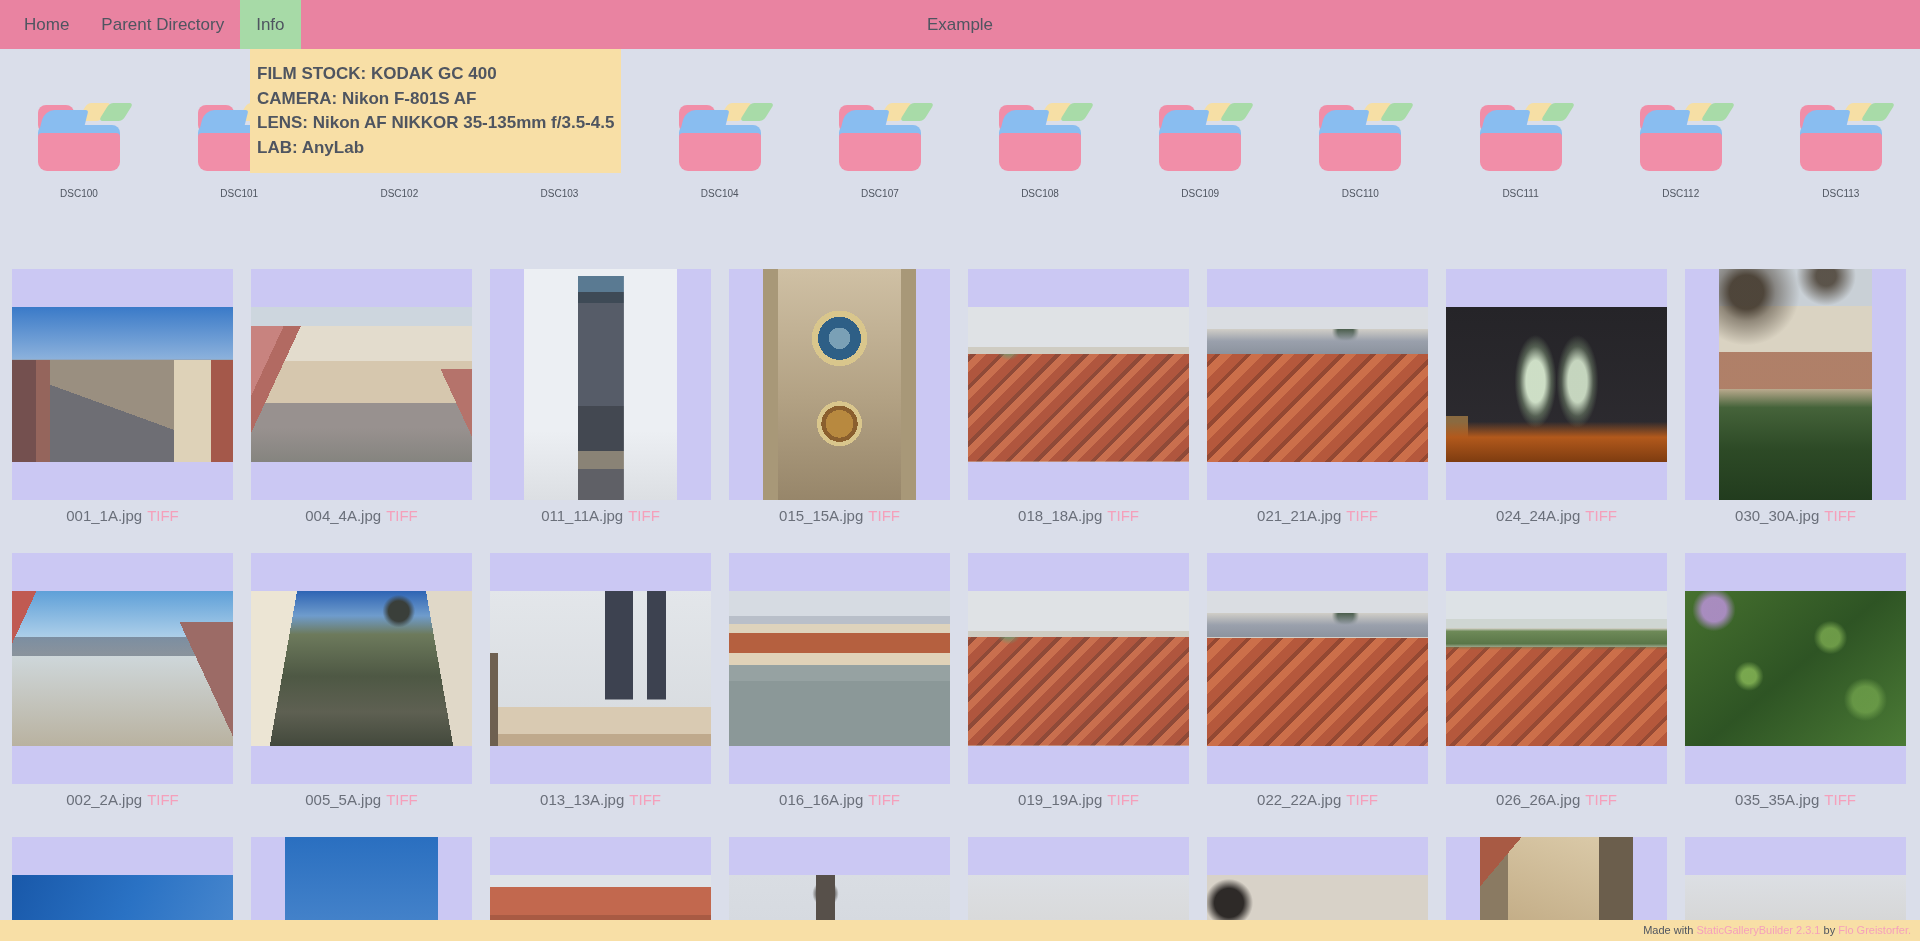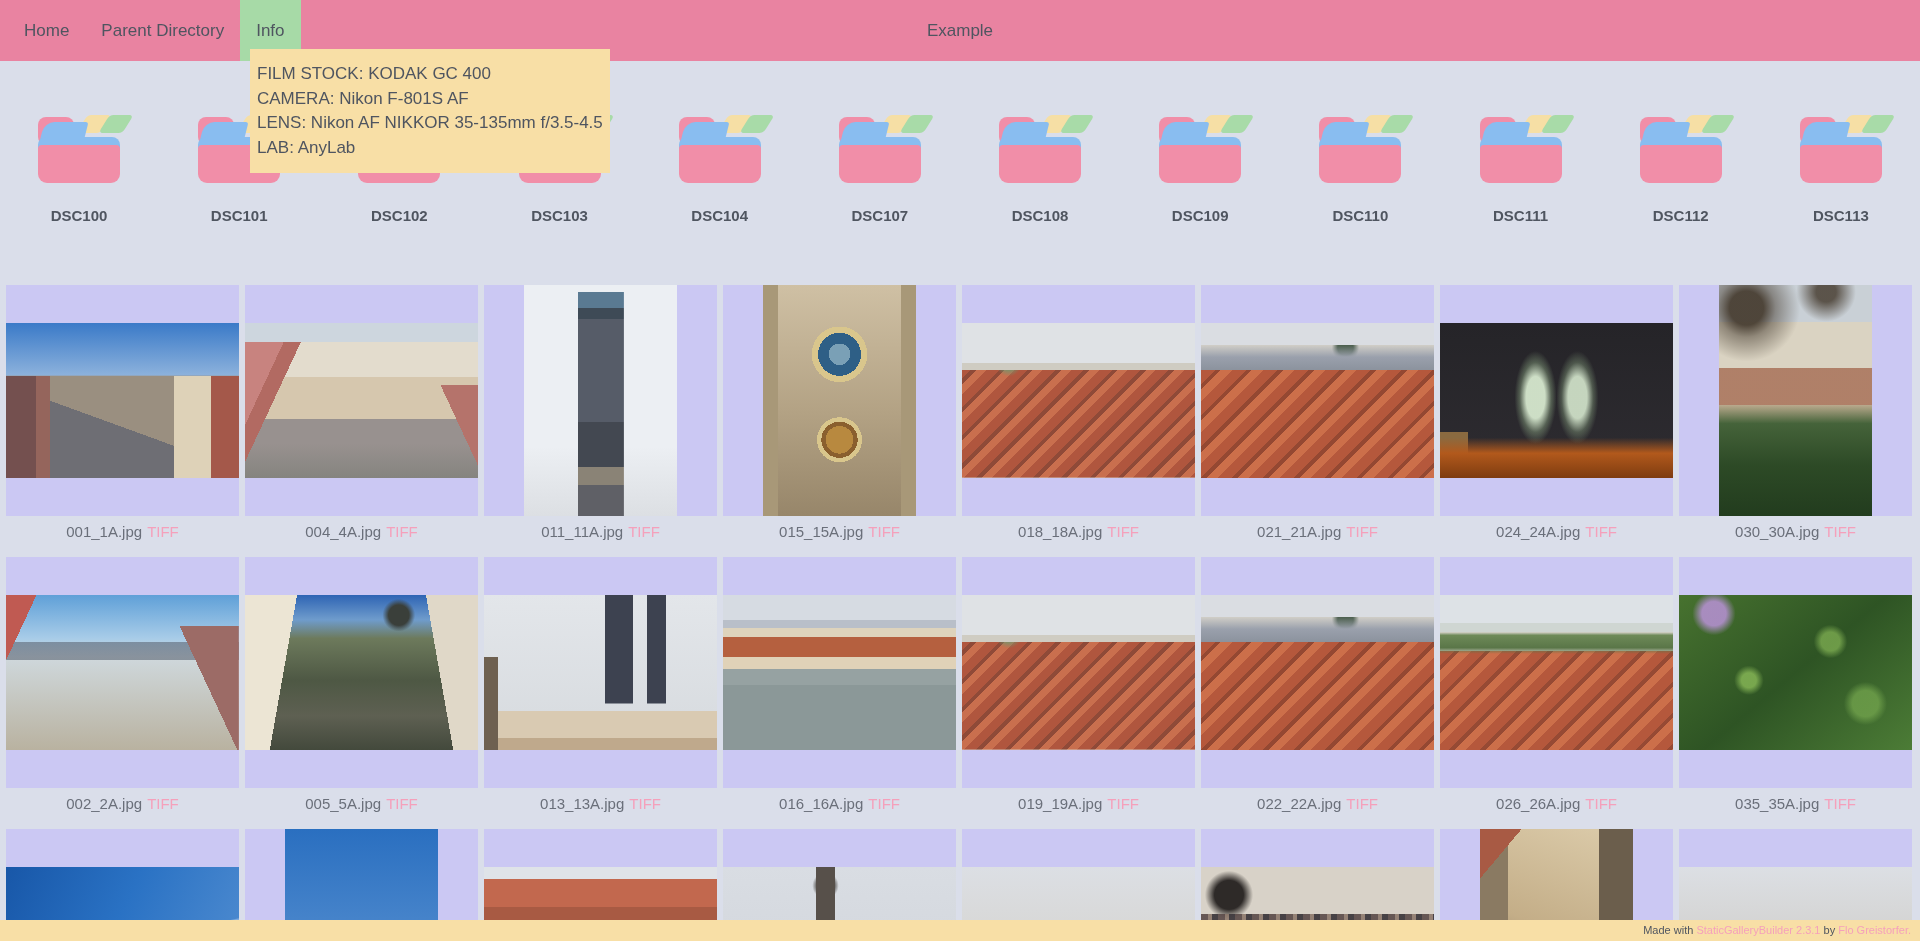"Home" nav { height: 61px -> 49px }
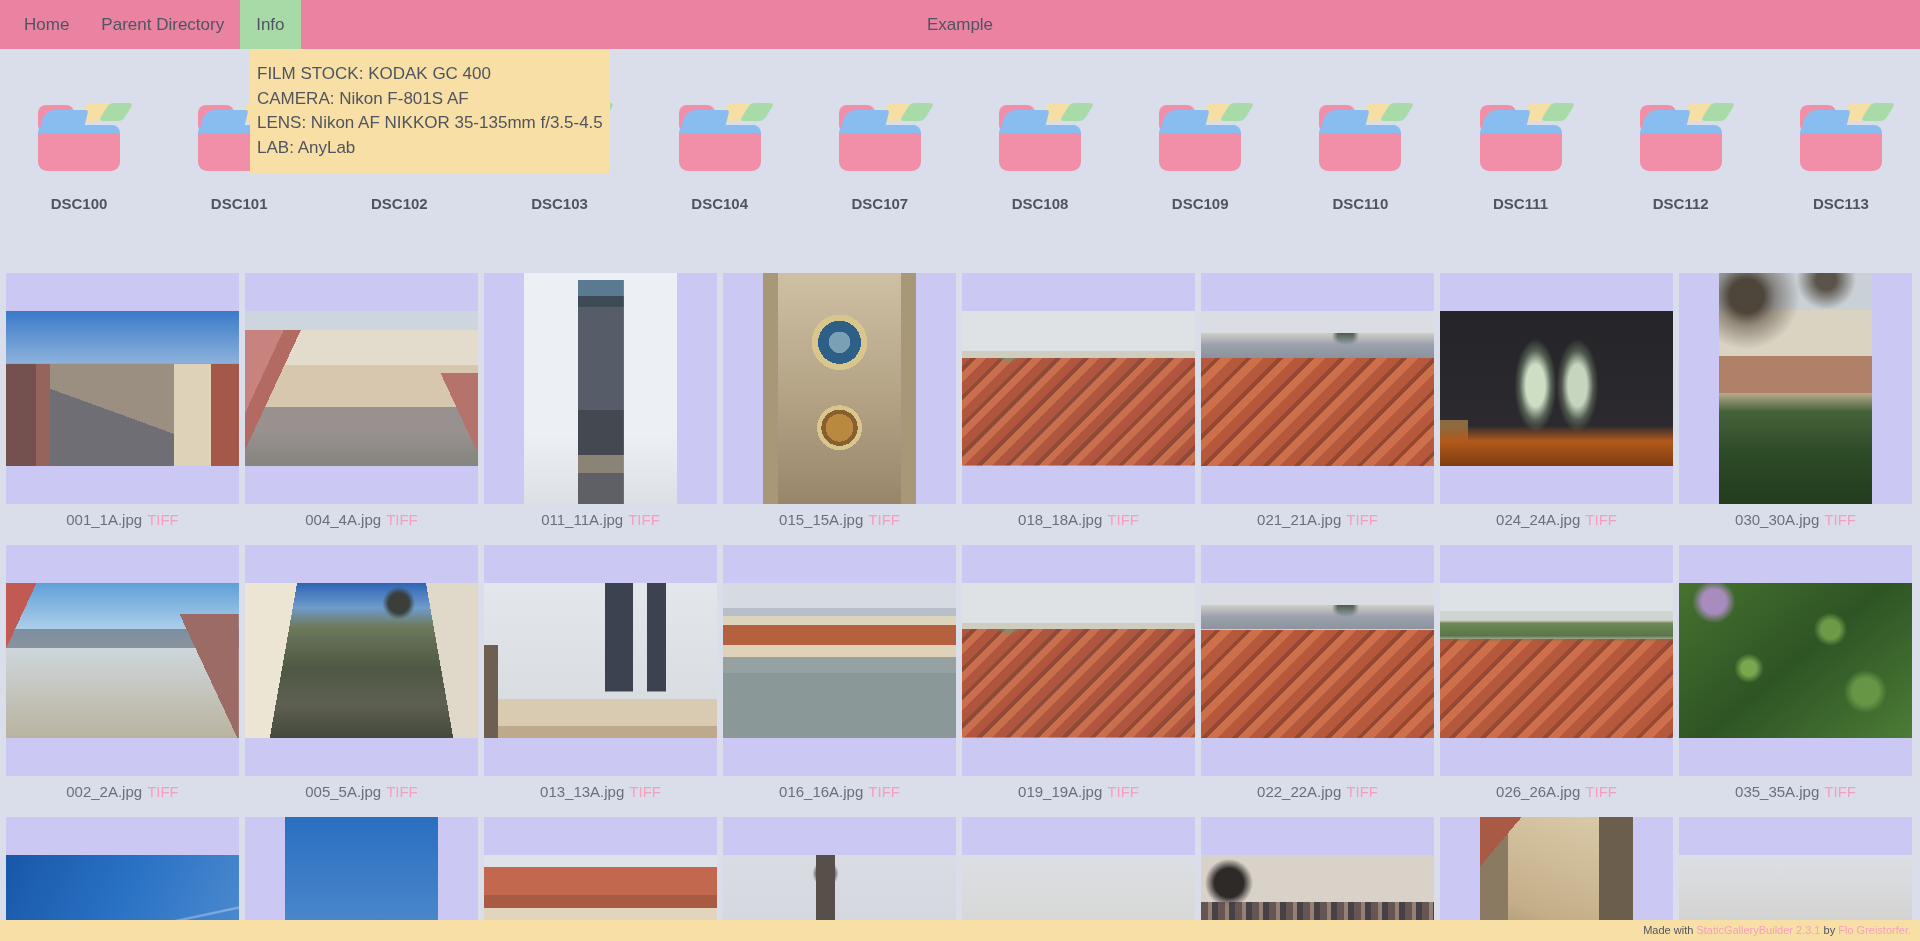"FILM STOCK: KODAK GC 400" .tooltip { font-weight: none -> bold }
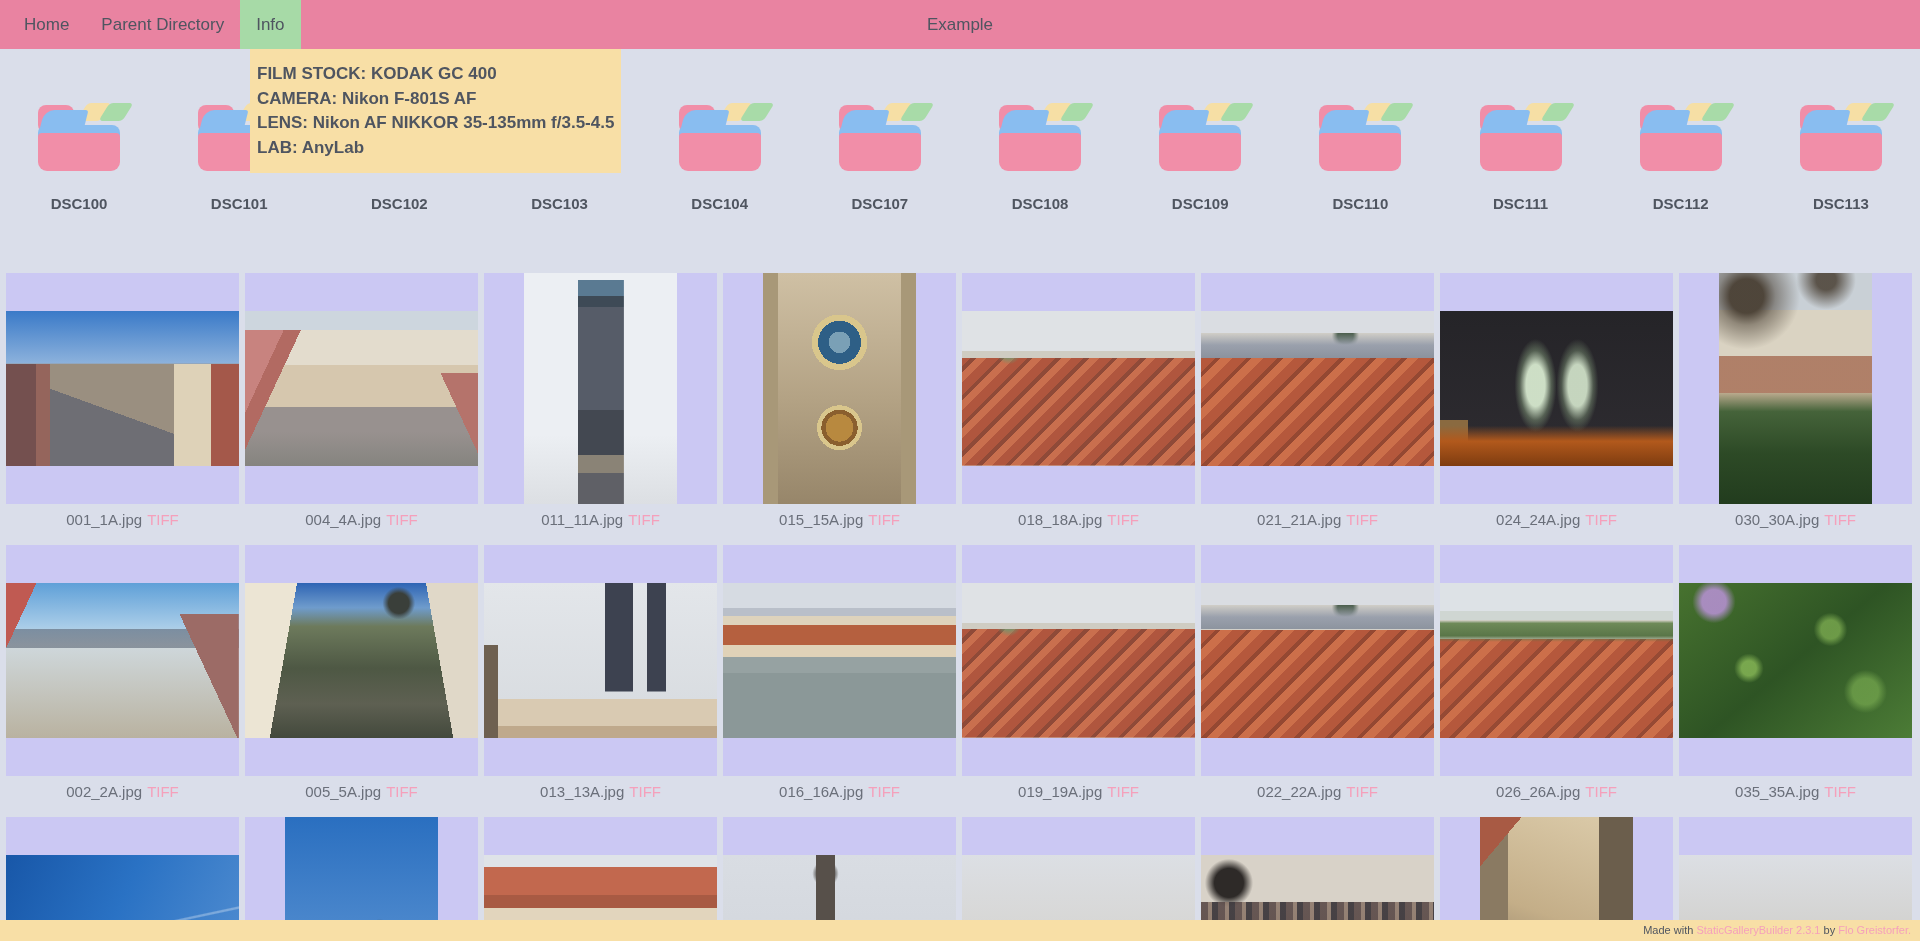"DSC100" .folder-label { font-size: 15px -> 10px; font-weight: bold -> none; margin-top: 24px -> 14px }
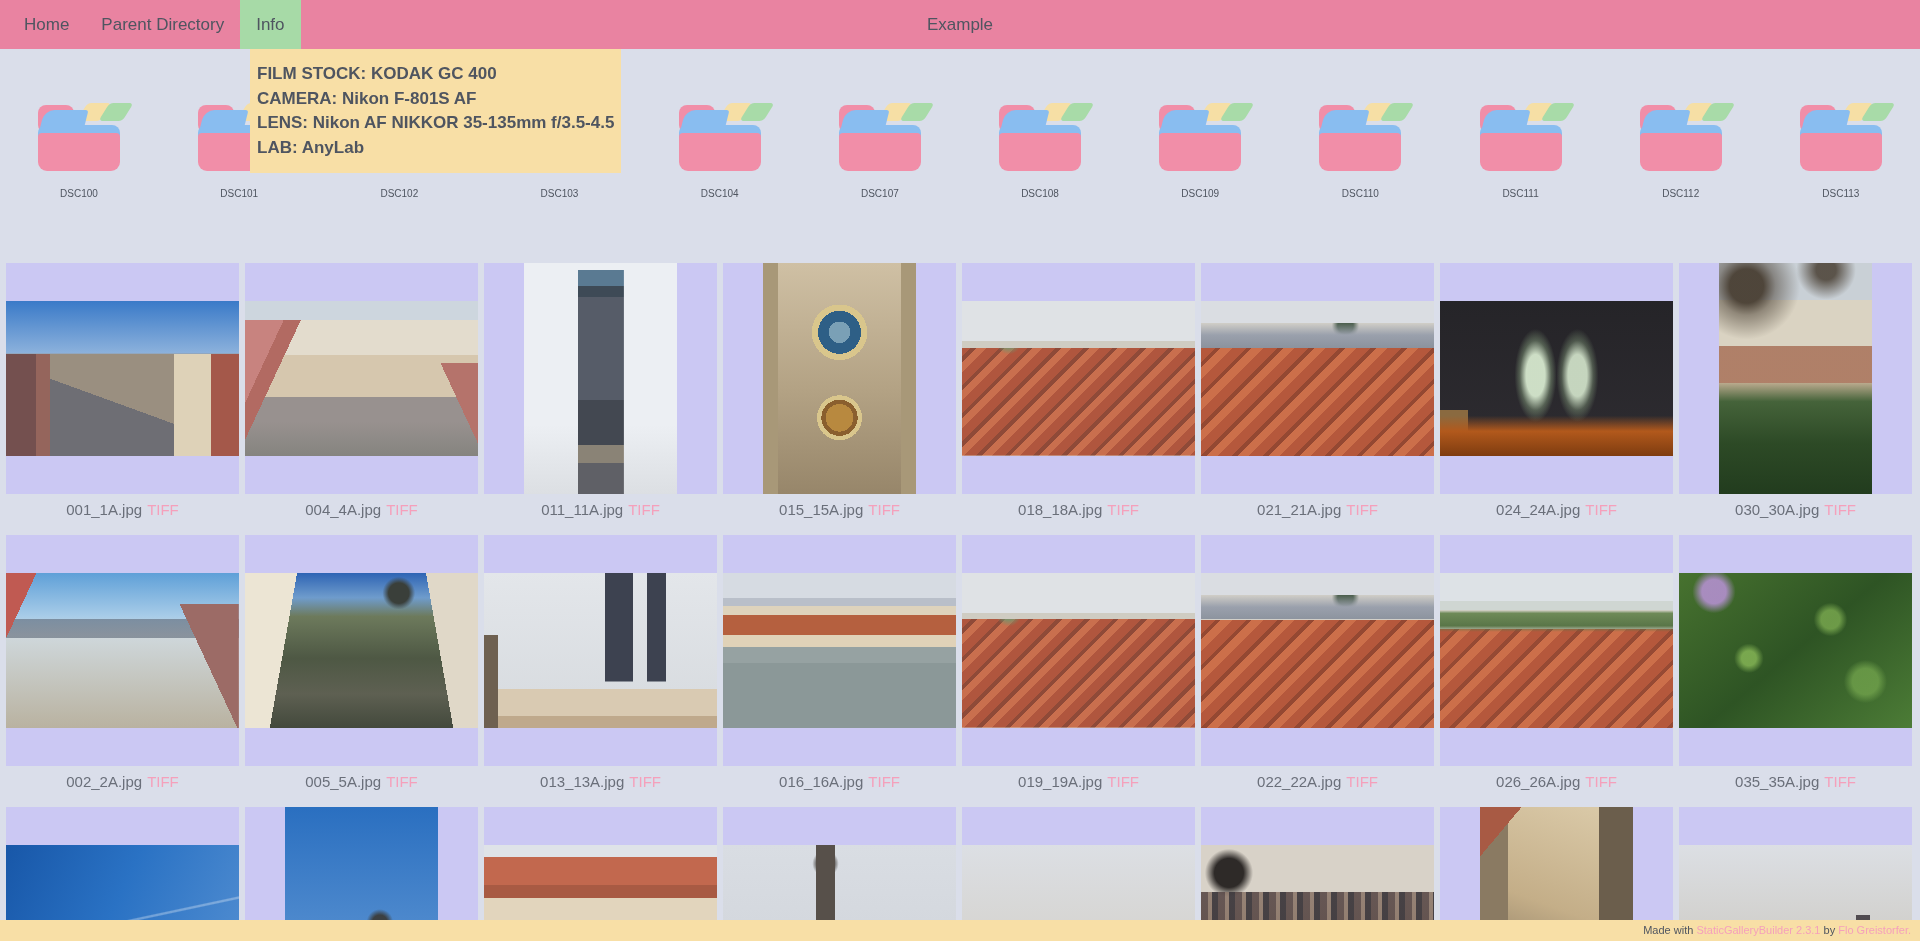"001_1A.jpg" .cell { margin: 0 -> 6px }
